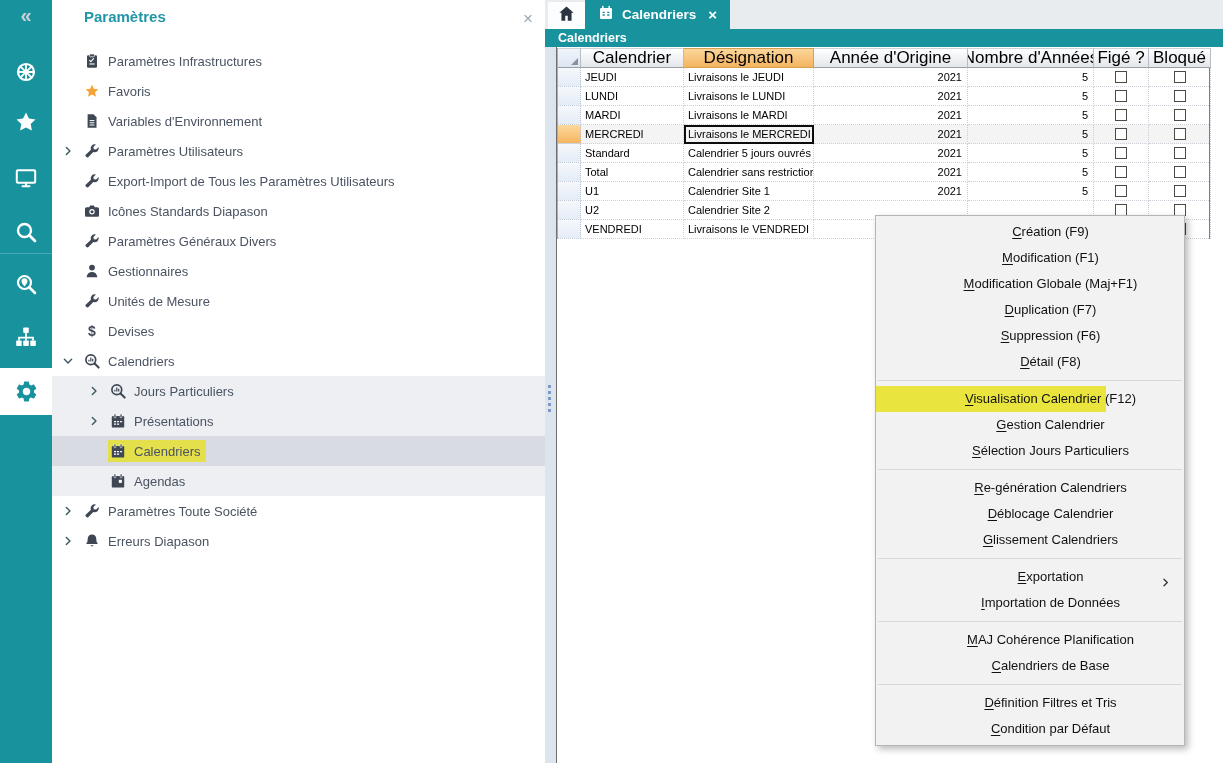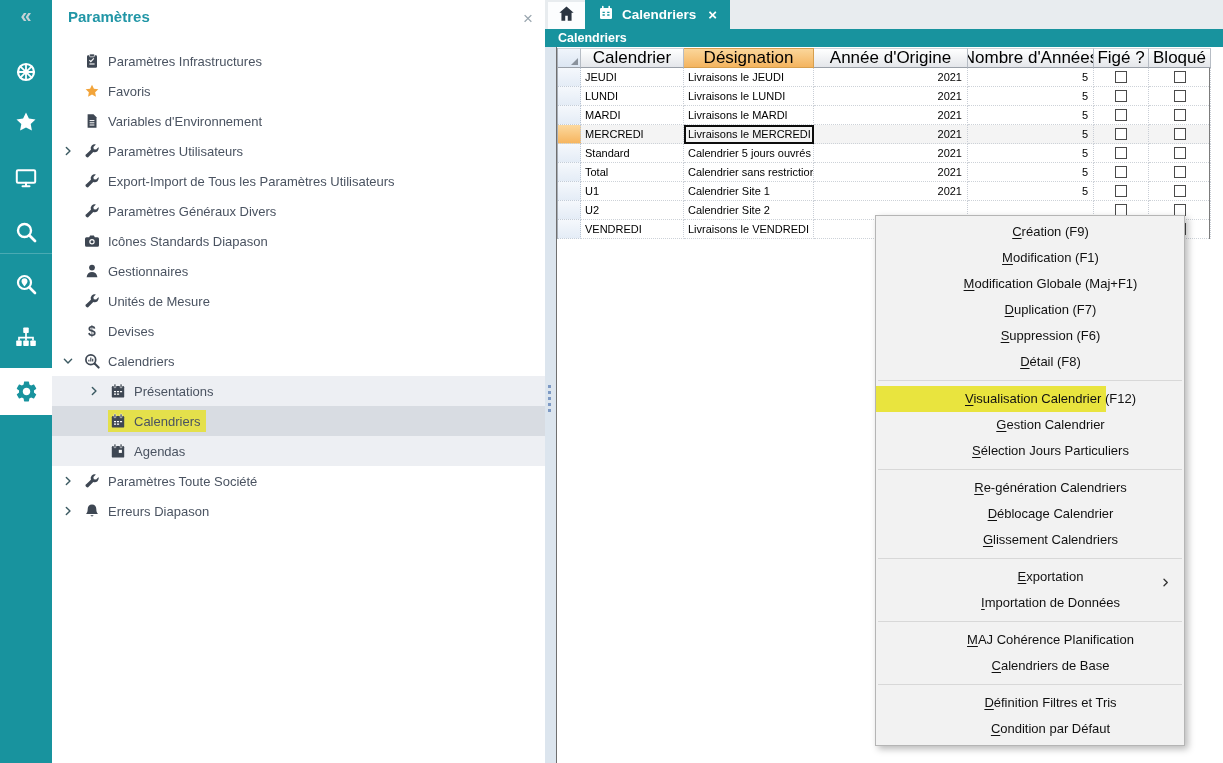"Paramètres" .sb-title { left: 16px -> 32px }
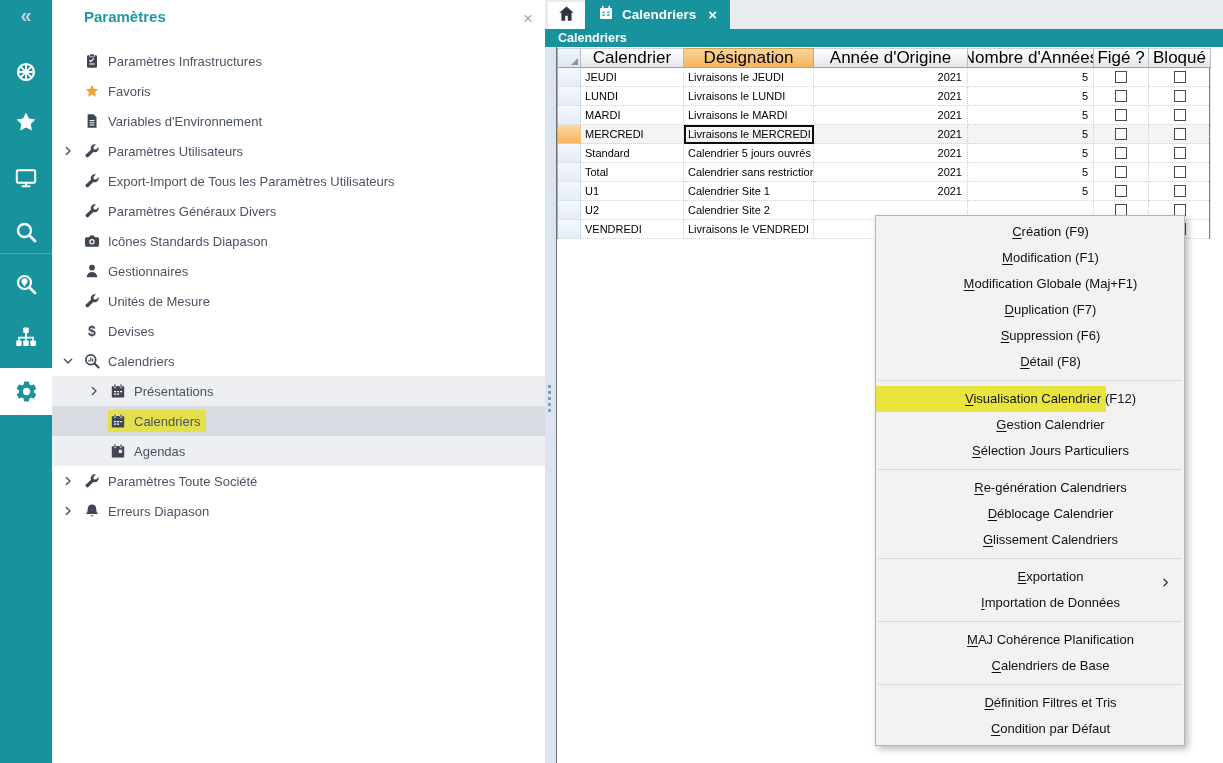"Paramètres Généraux Divers" div.tree-row { order: before "Icônes Standards Diapason" -> after "Icônes Standards Diapason" }
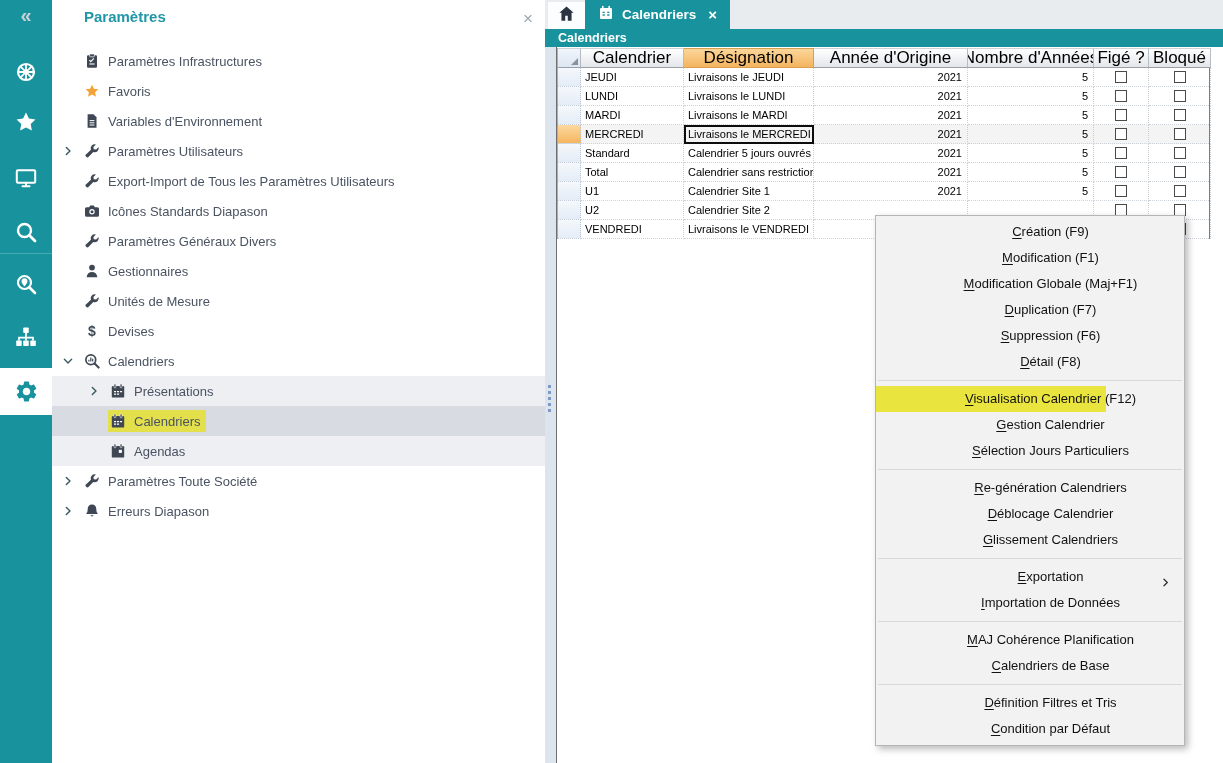"Jours Particuliers" div.tree-row { html: none -> <div> <span> <svg> <path></path> </svg> </span> <span> <span> <svg> <circle></circle> <path></path> <path></path> </svg> </span> <span>Jours Particuliers</span> </span> </div> }
